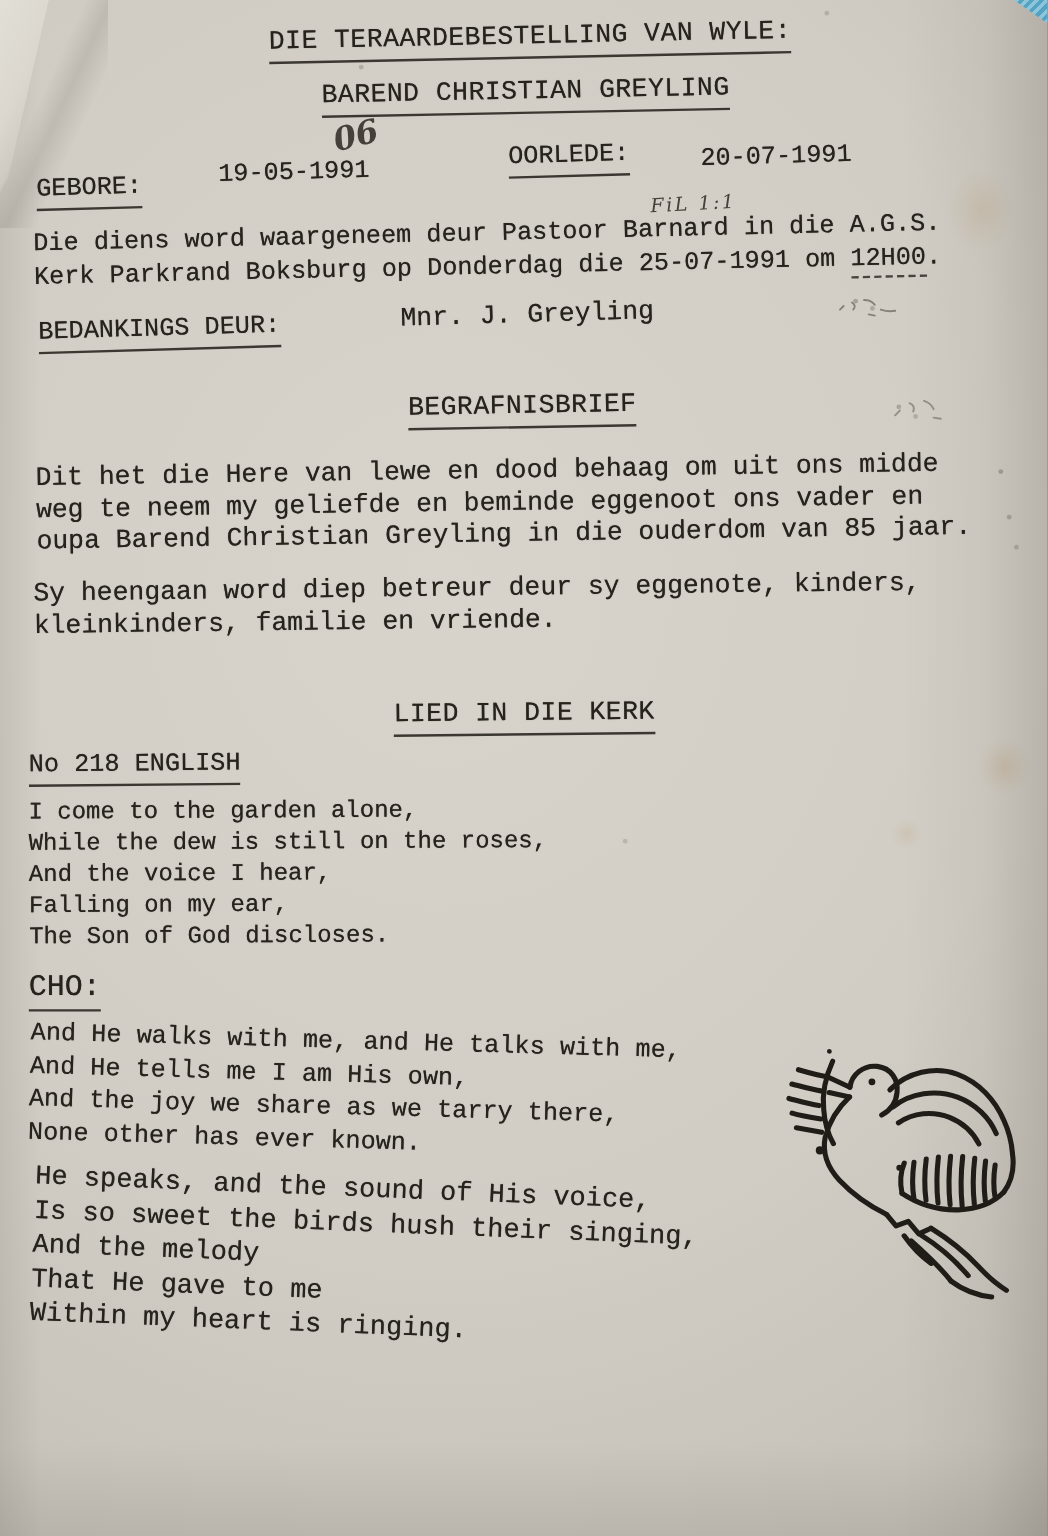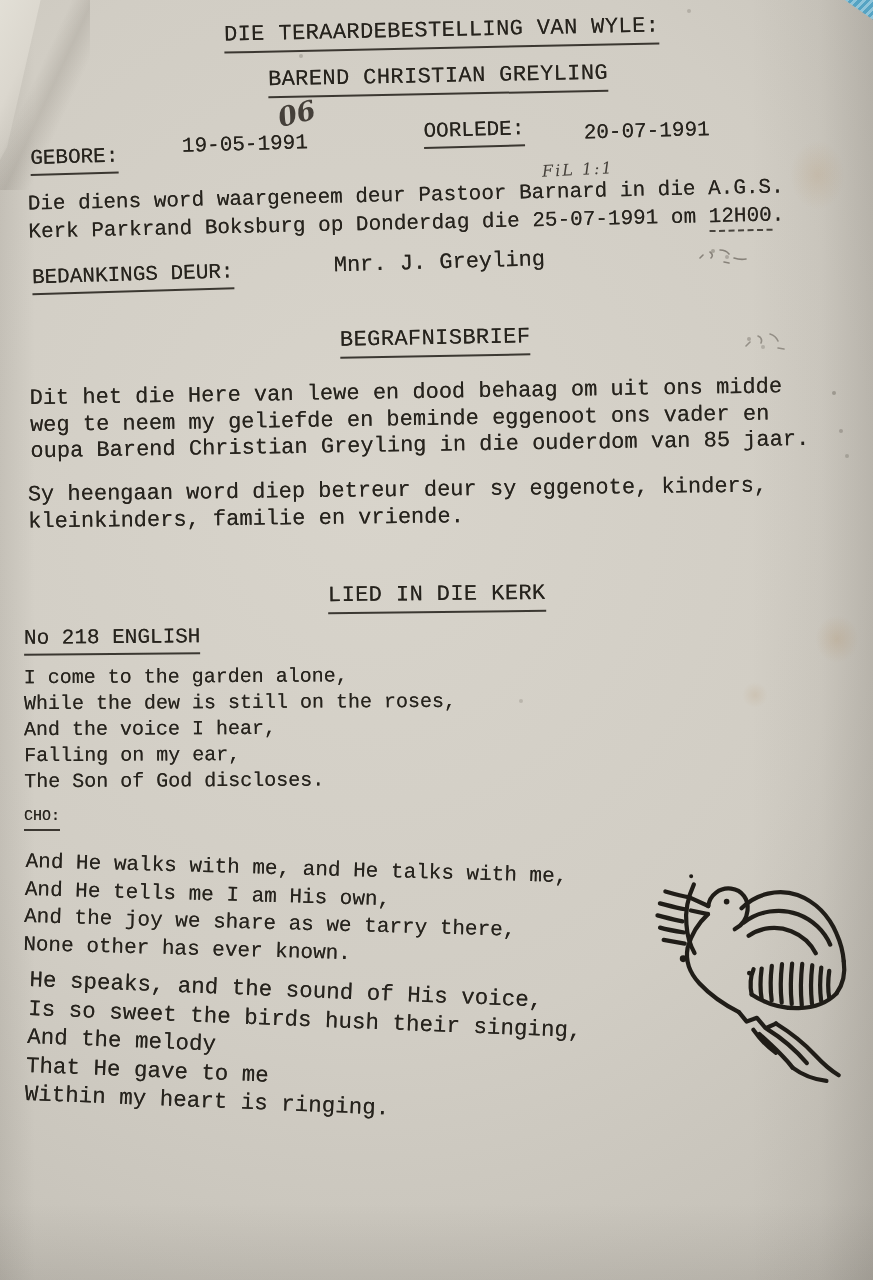"CHO:" div.blk { font-size: 15px -> 25px }
